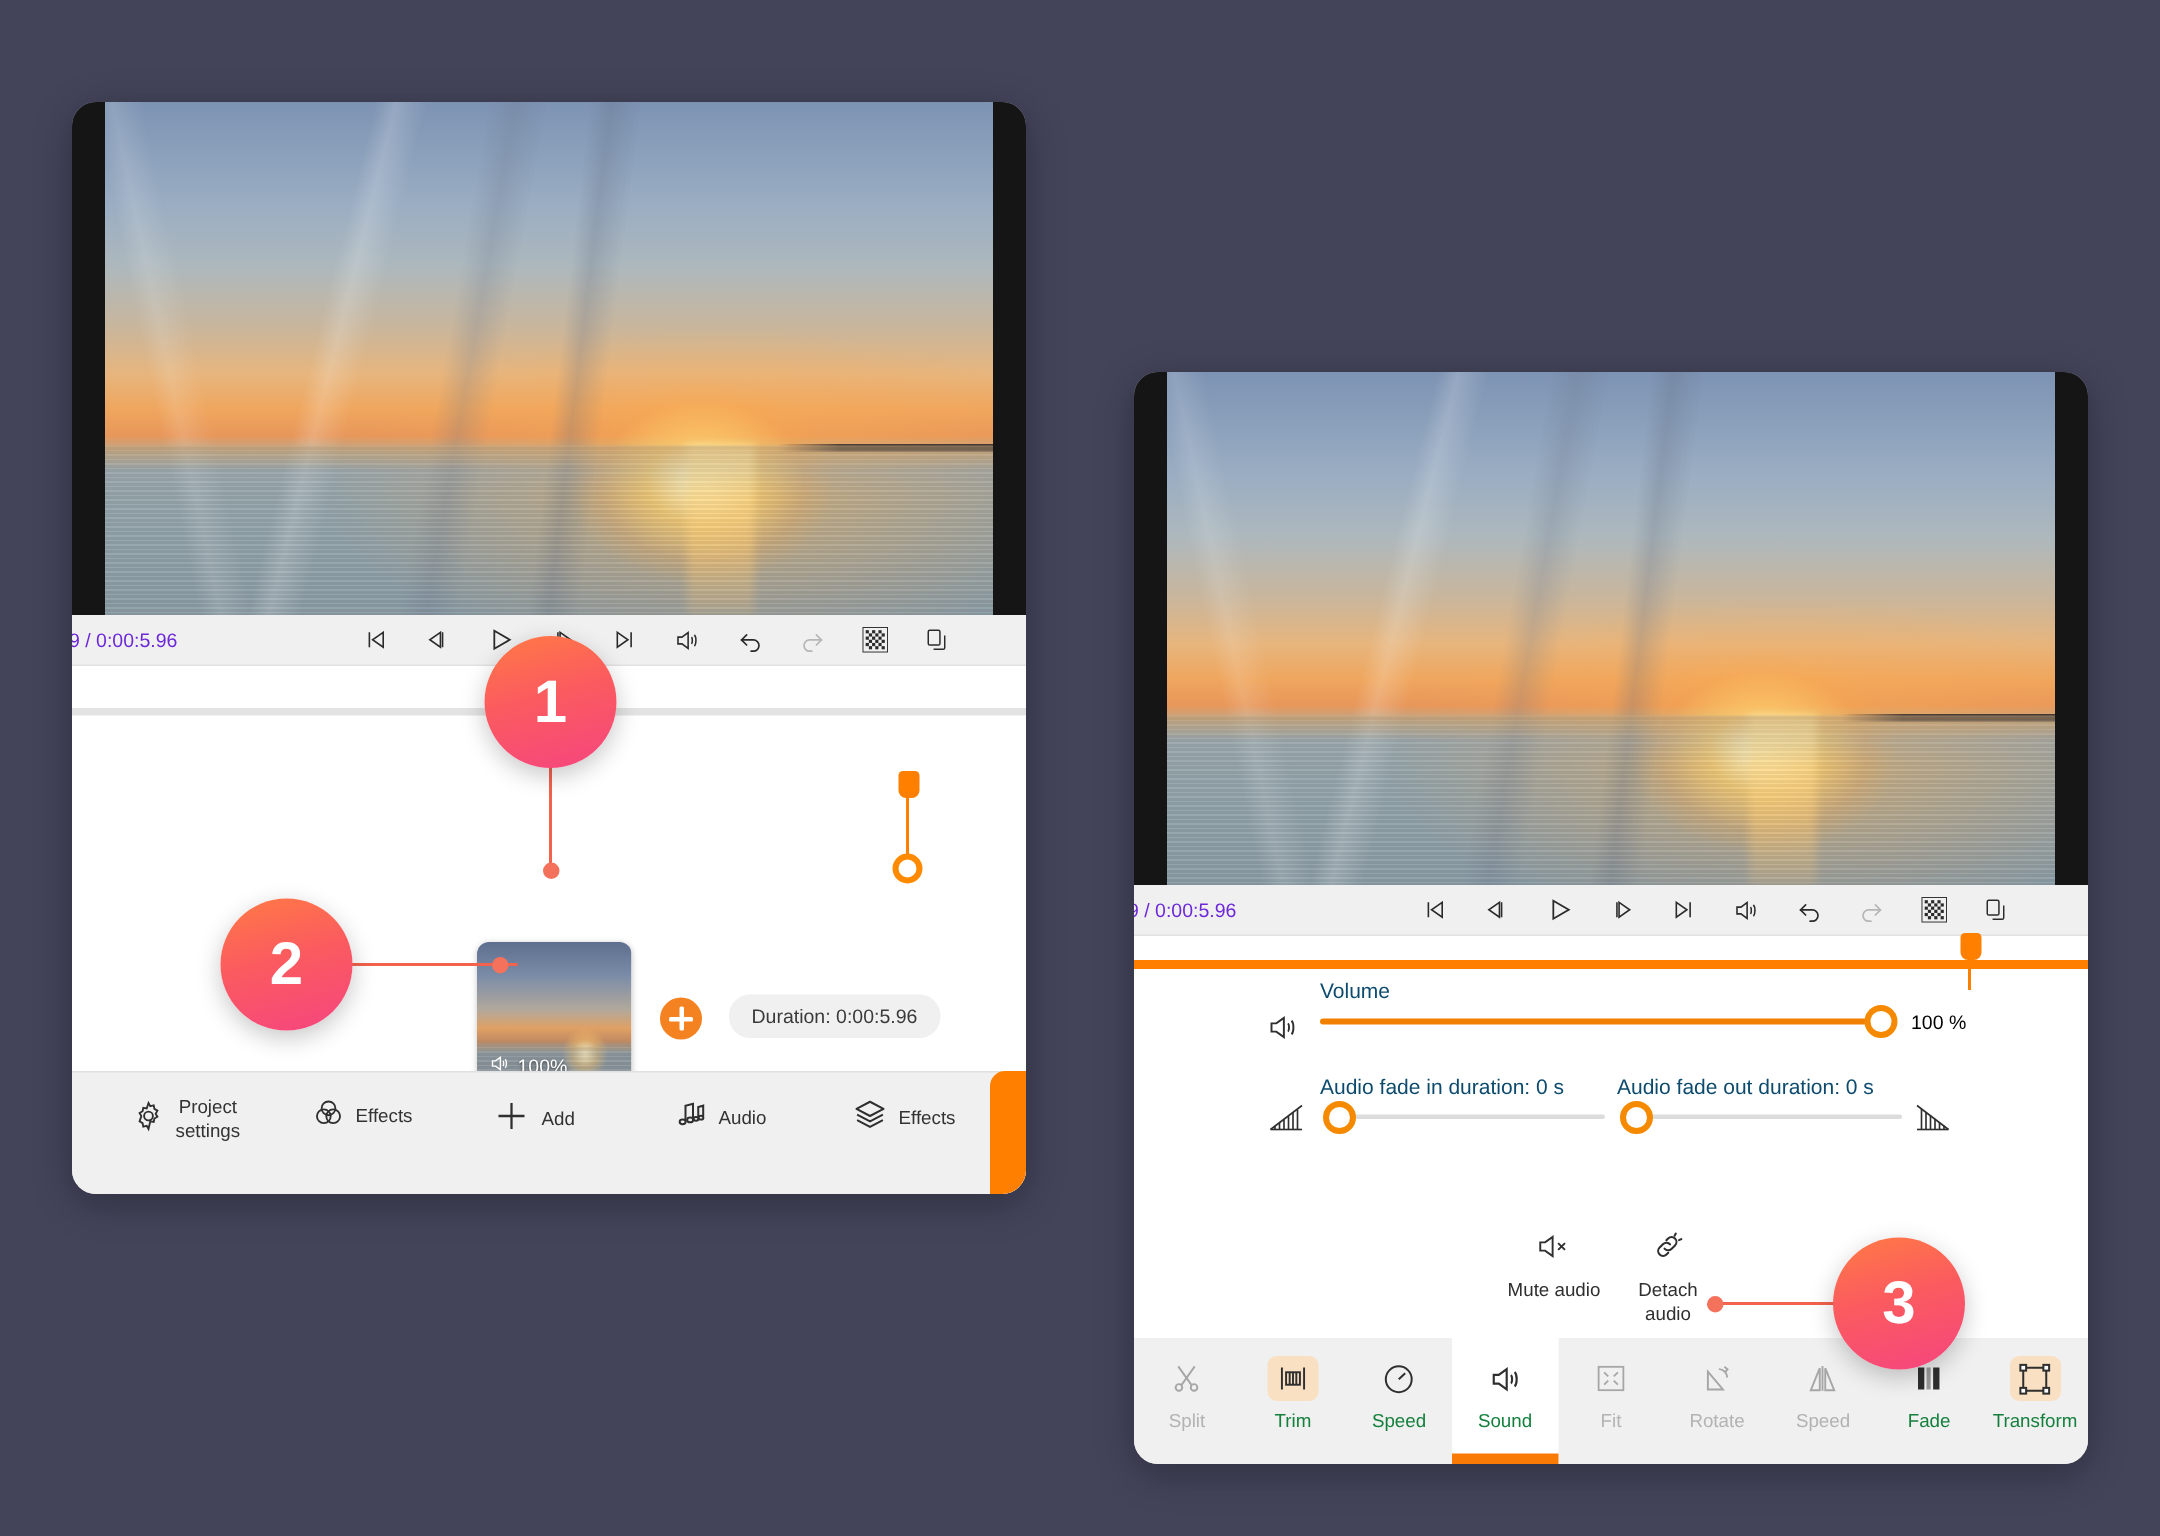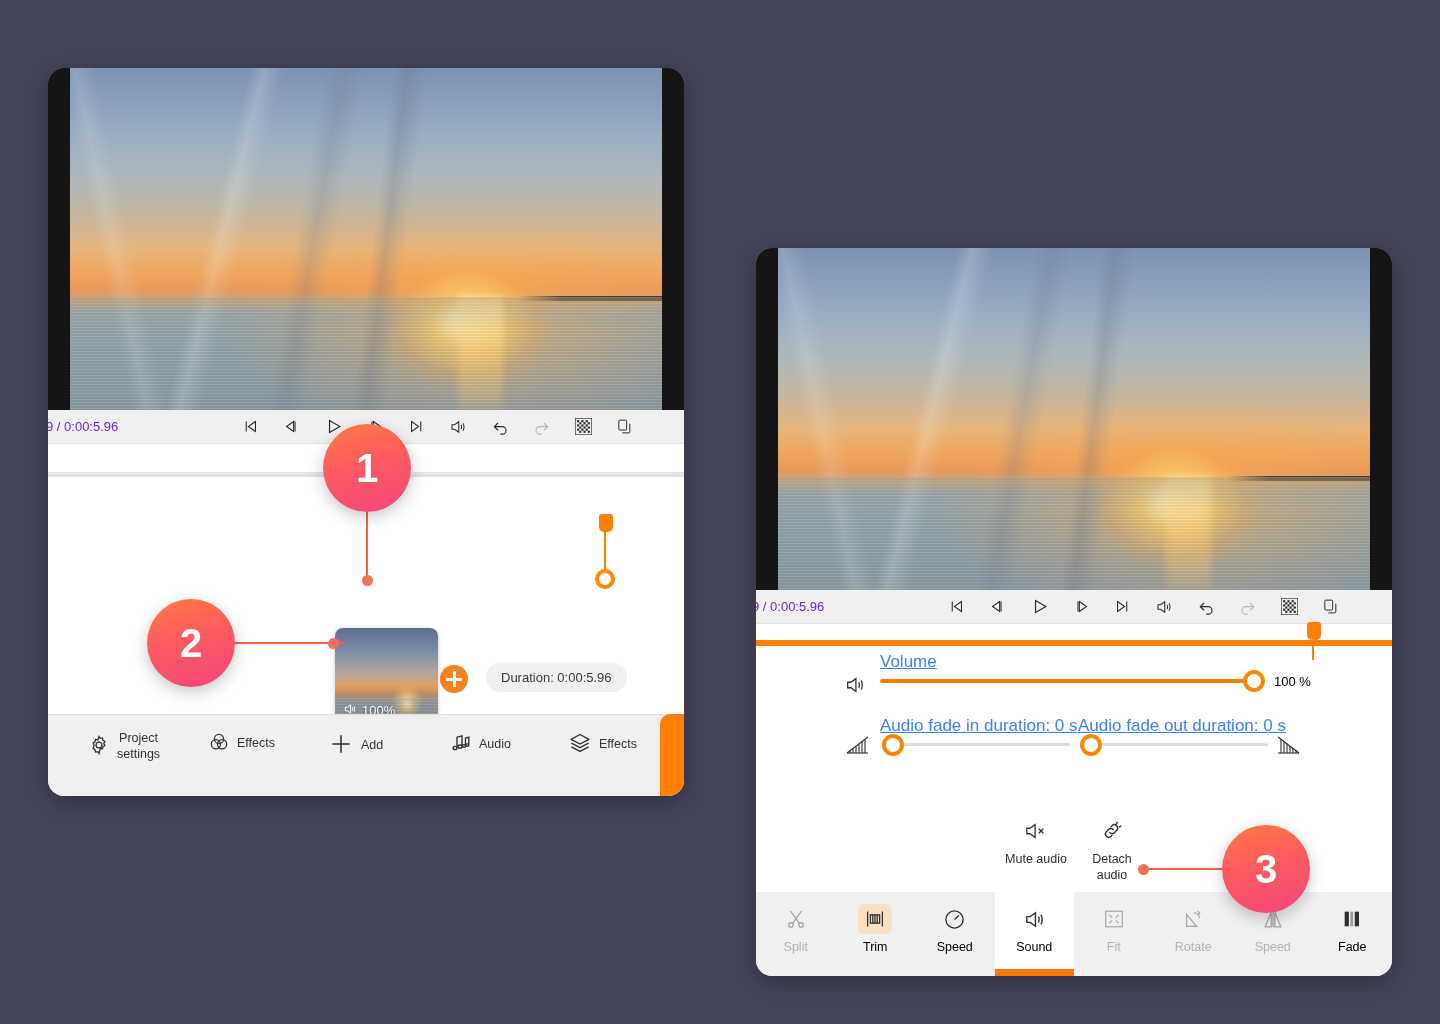"Volume" .slider-label { color: #3b82f6 -> #0c4a6e; font-size: 17px -> 14px; text-decoration: underline -> none }
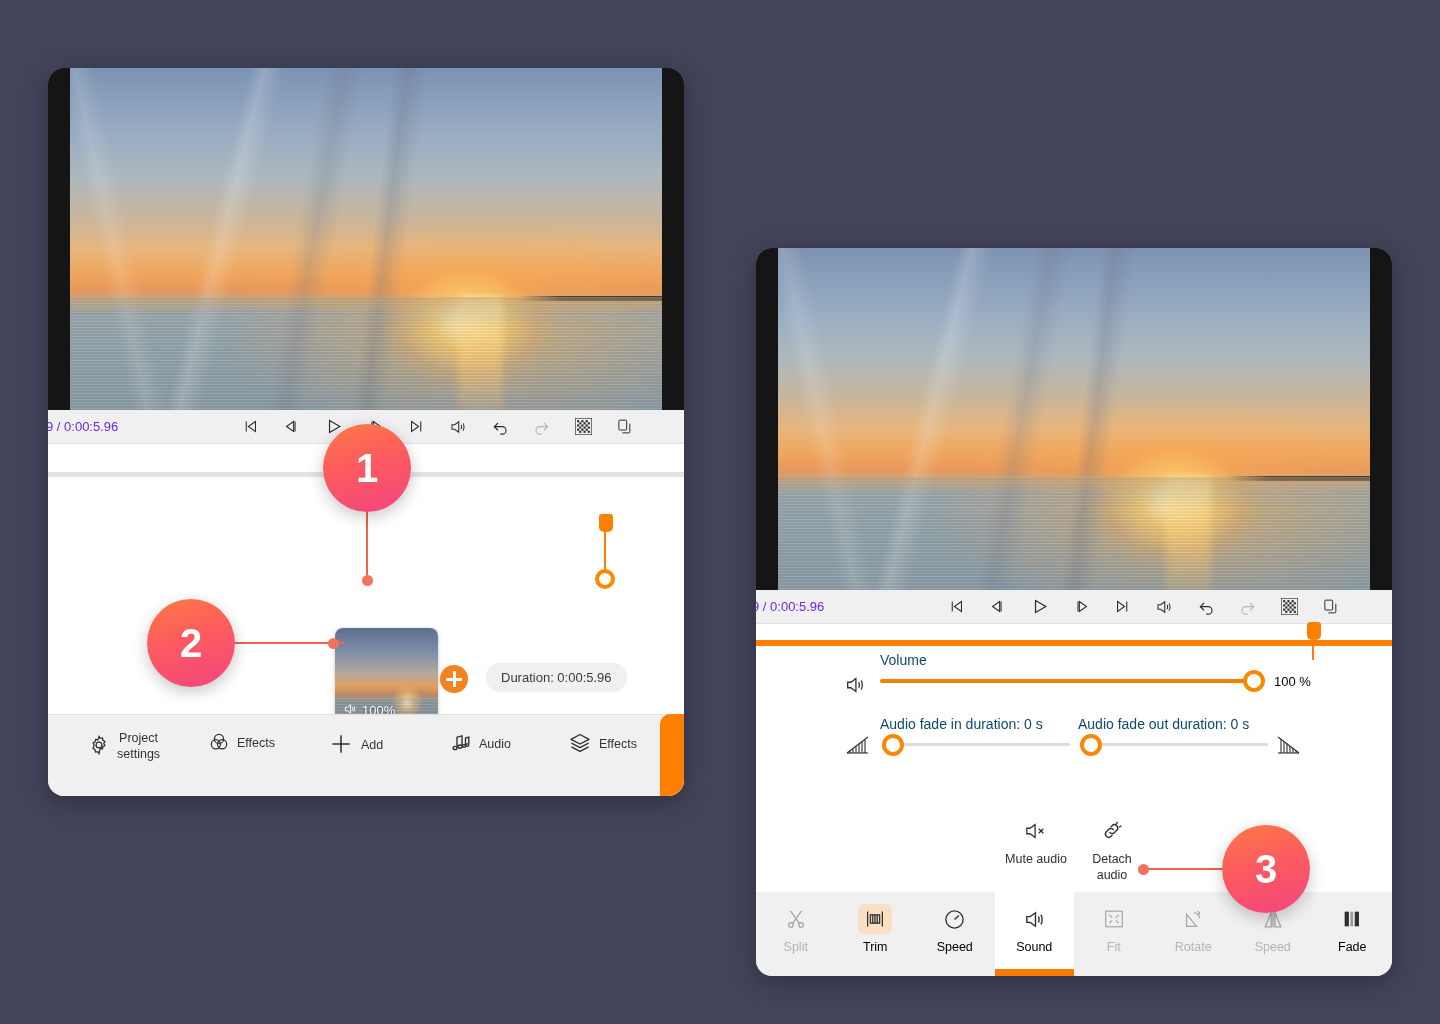"100%" div.clip { left: 287px -> 270px }
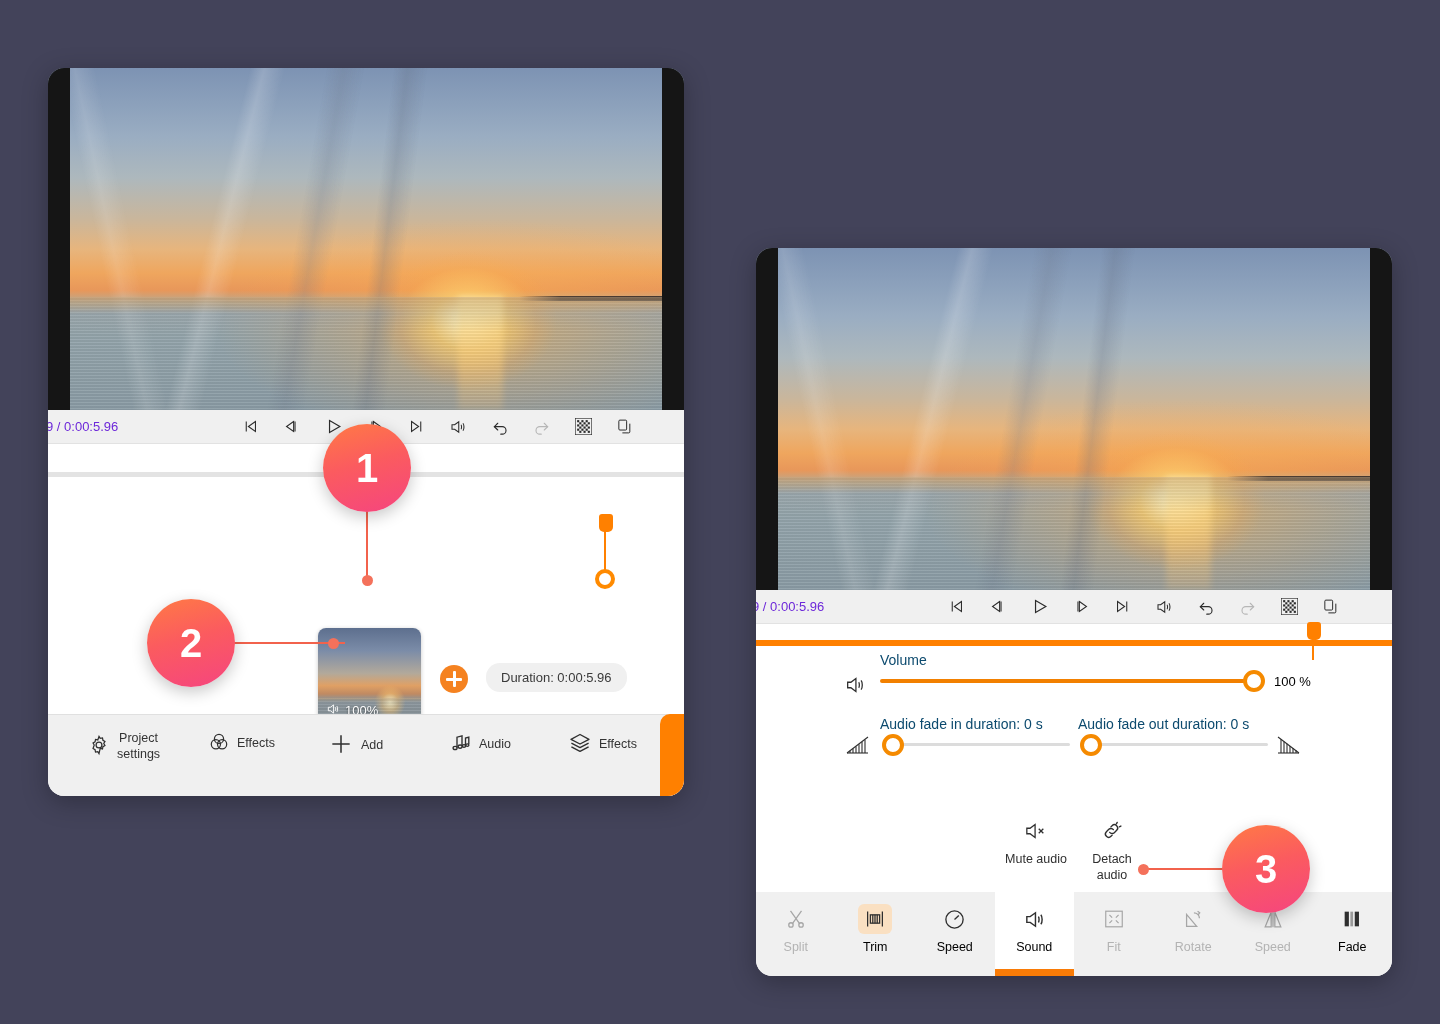"Trim" .tab .tab-label { color: #000000 -> #15803d }
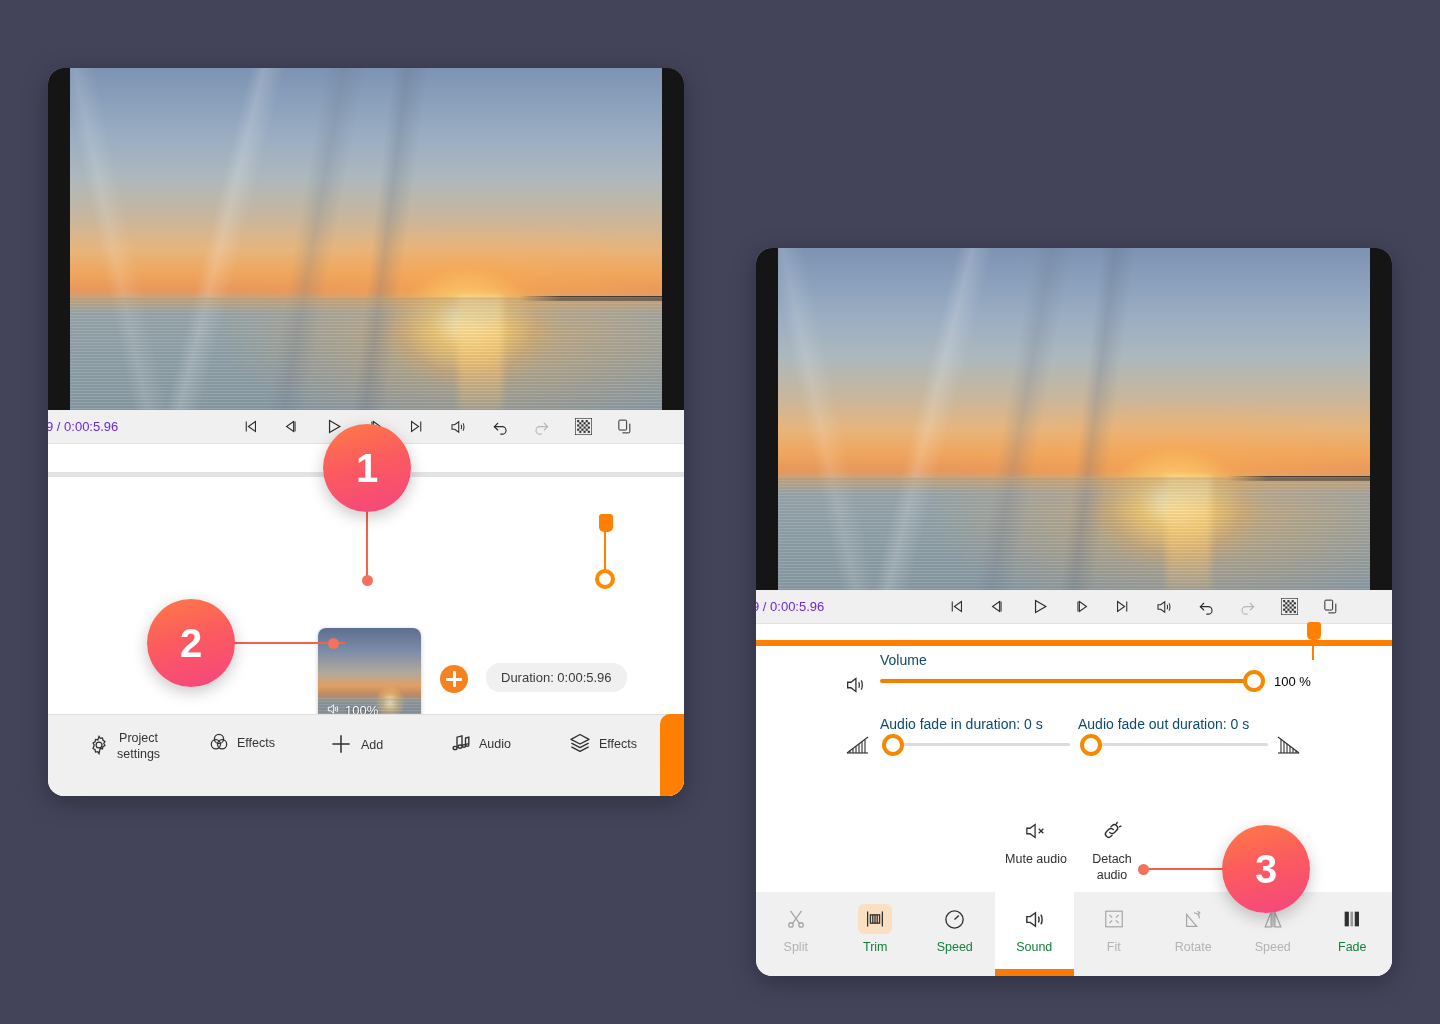"Transform" div.tab { html: none -> <div> <span> <svg> <rect></rect> <g> <rect></rect> <rect></rect> <rect></rect> <rect></rect> </g> </svg> </span> <span>Transform</span> </div> }
